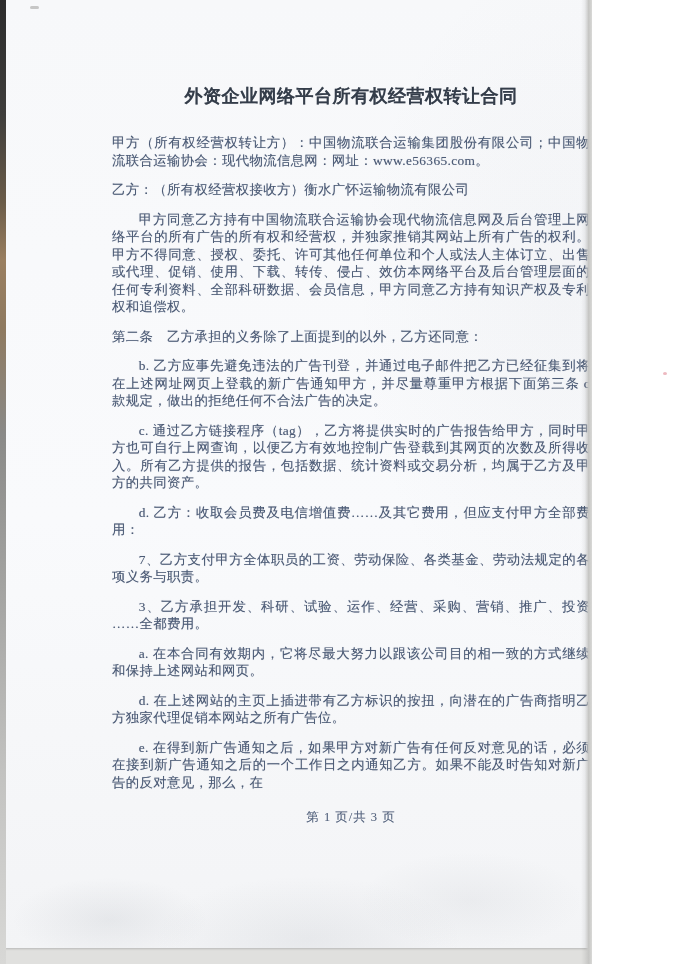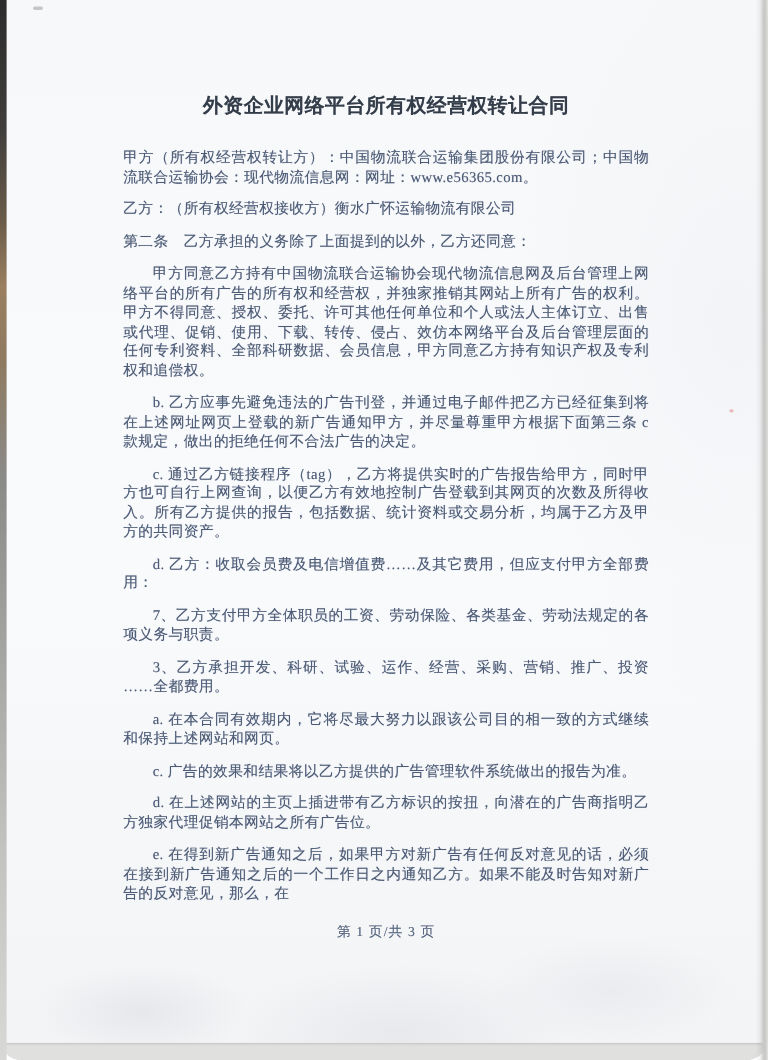"外资企业网络平台所有权经营权转让合同" .scan { border-radius: 20px -> none; width: 698px -> 592px }
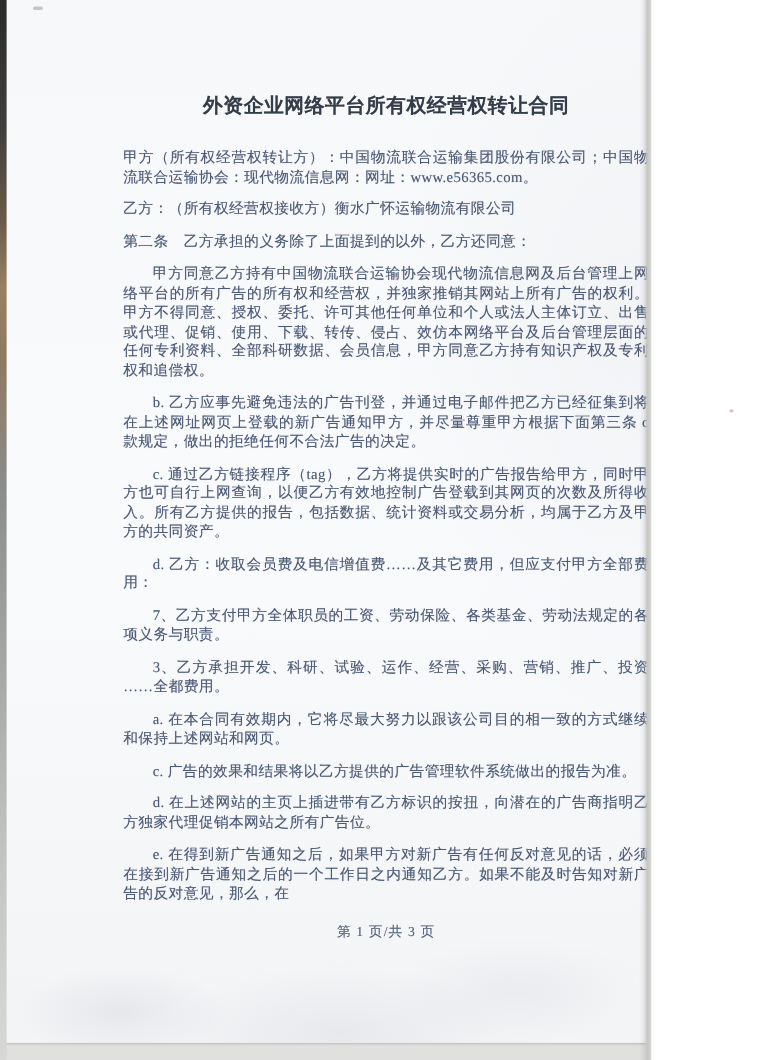"第二条 乙方承担的义务除了上面提到的以外，乙方还同意：" p.para { order: before "甲方同意乙方持有中国物流联合运输协会现代物流信息网及后台管理上网络平台的所有广告" -> after "甲方同意乙方持有中国物流联合运输协会现代物流信息网及后台管理上网络平台的所有广告" }
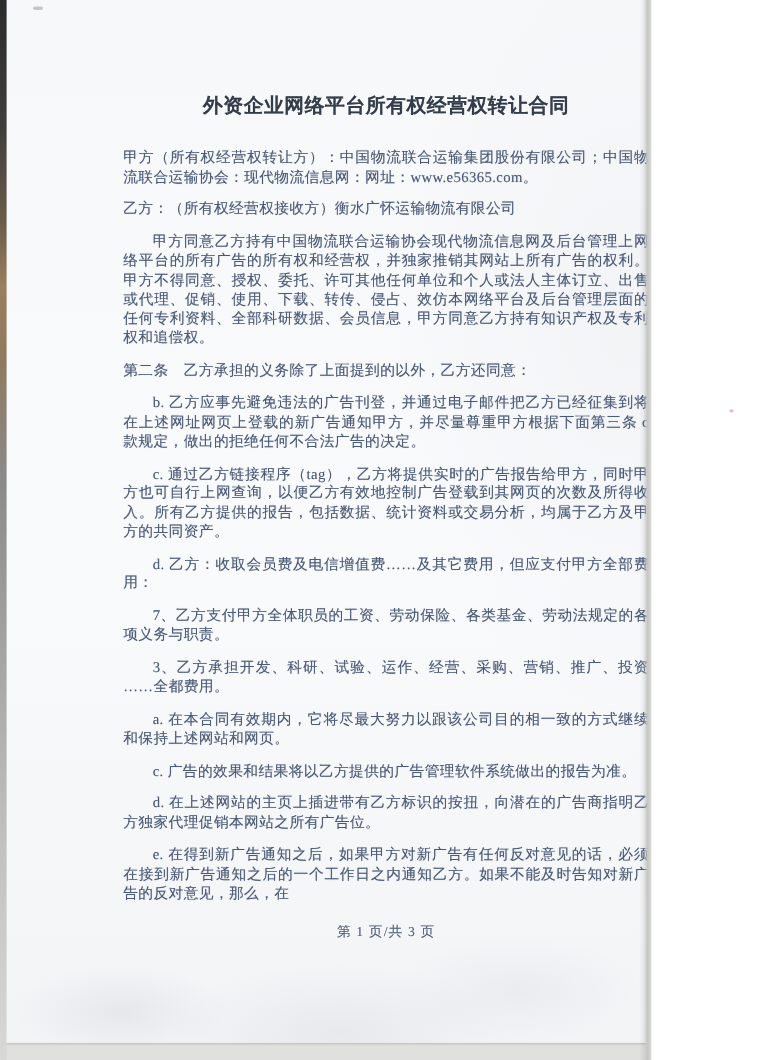"c. 广告的效果和结果将以乙方提供的广告管理软件系统做出的报告为准。" p.para { html: <p>c. 广告的效果和结果将以乙方提供的广告管理软件系统做出的报告为准。</p> -> none }
